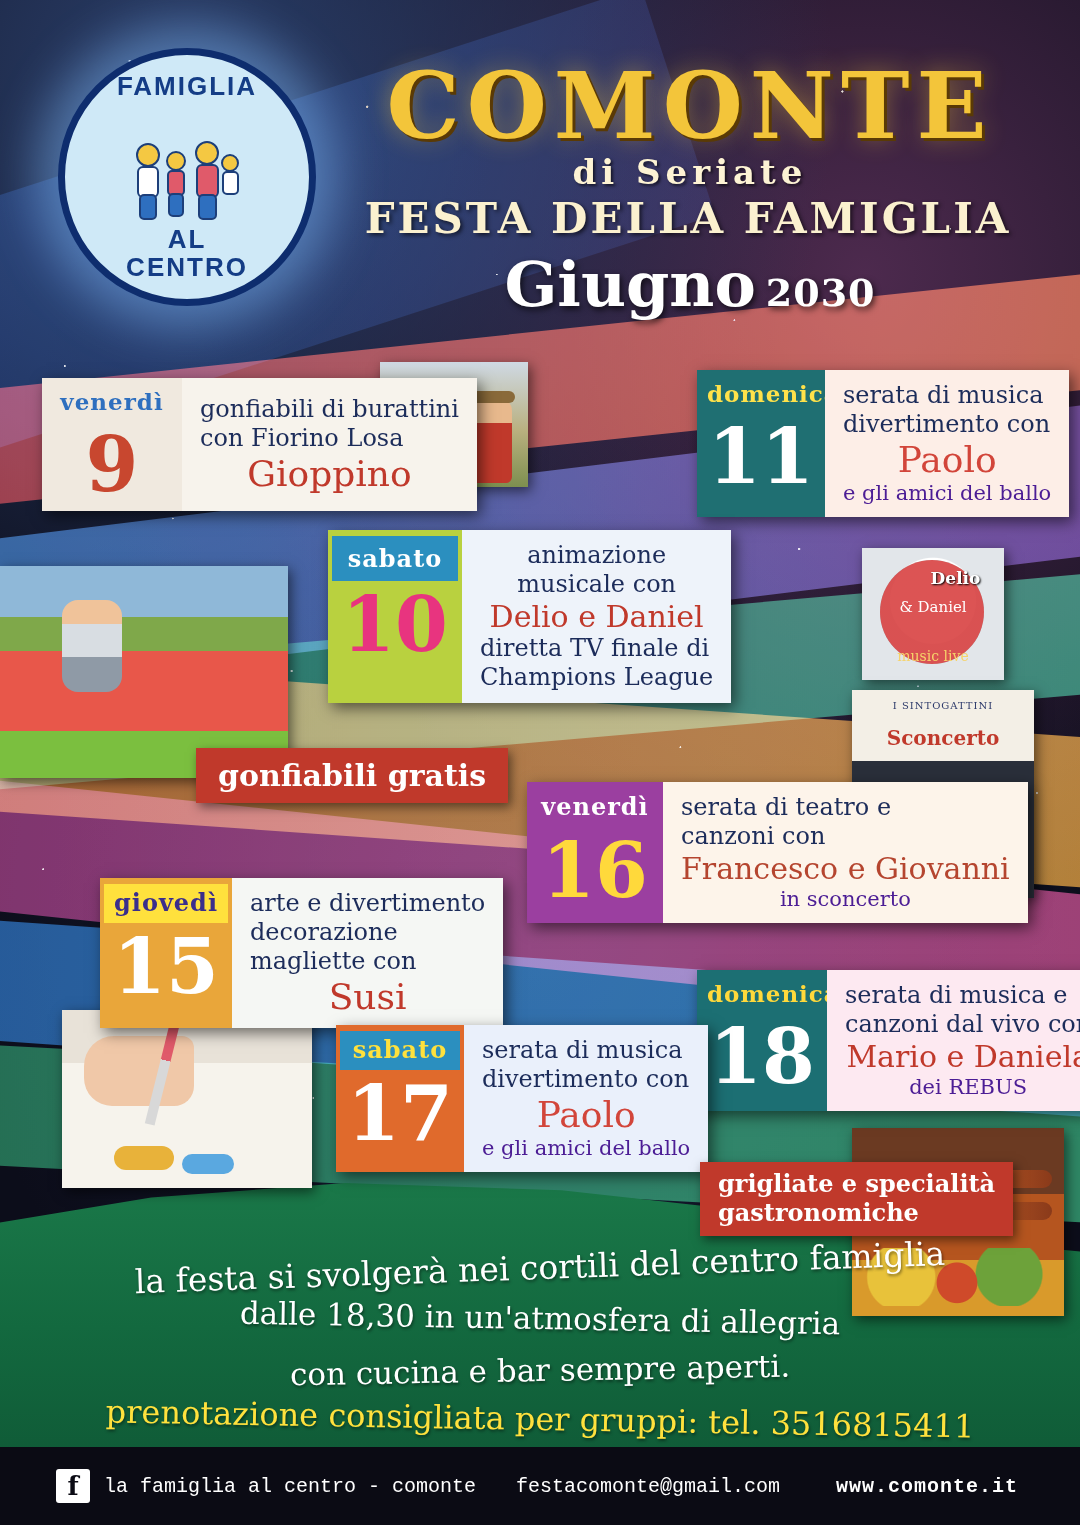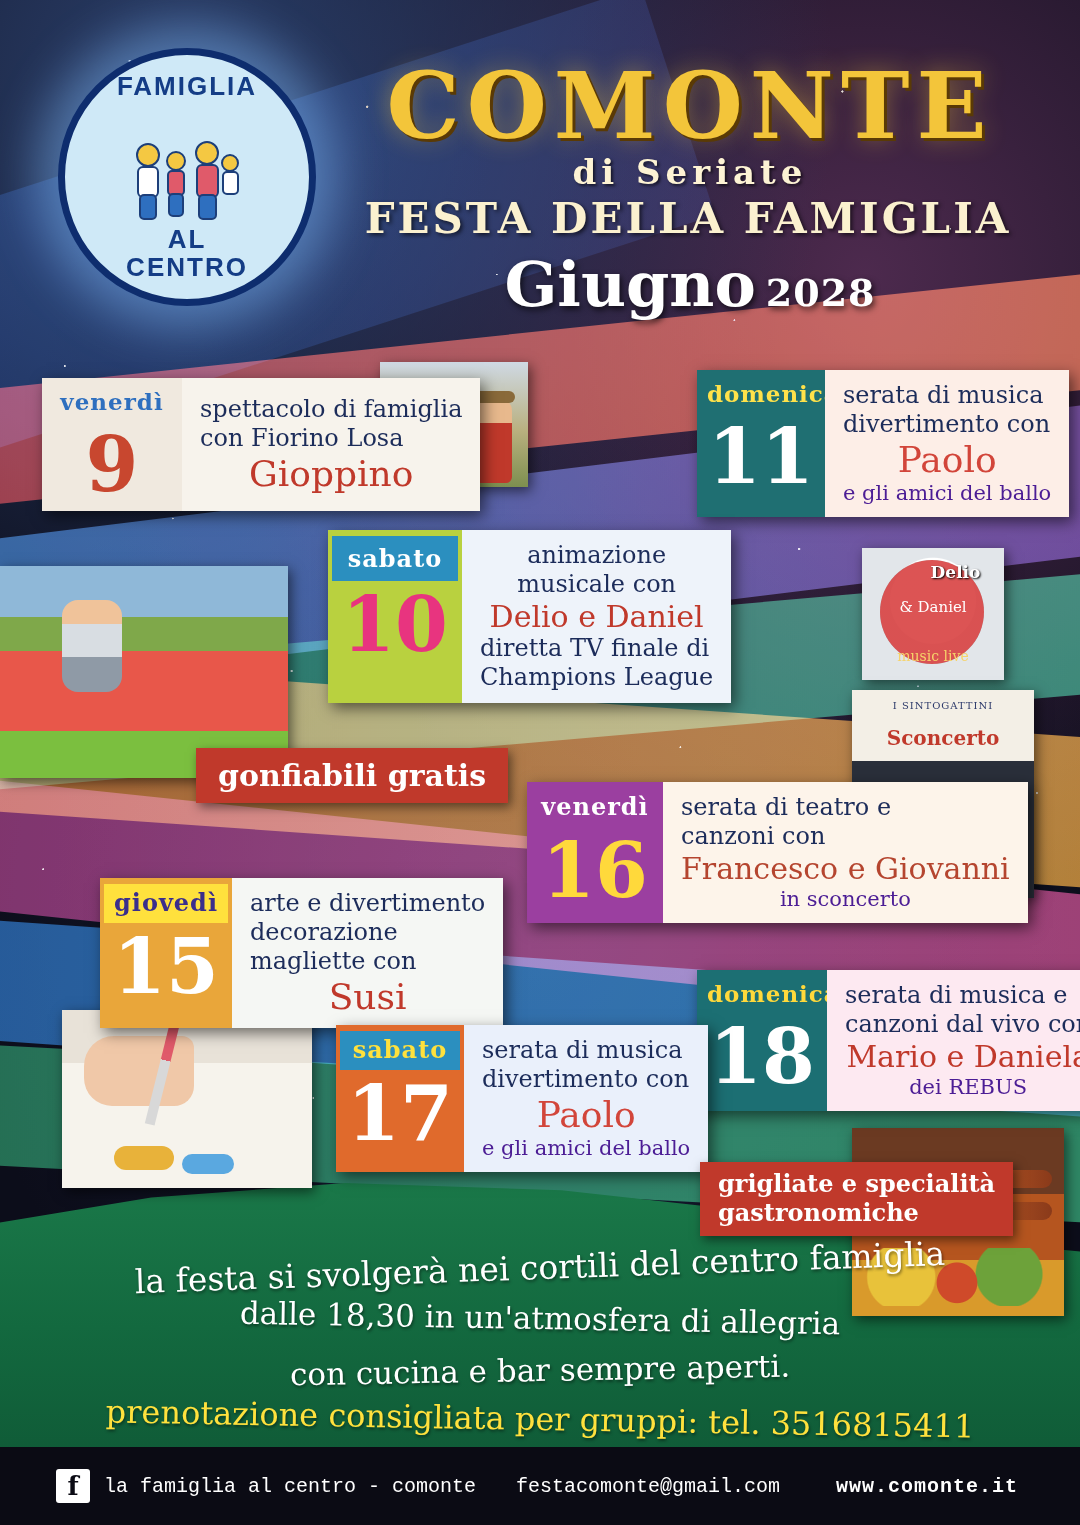"2028" span.yr { text: 2028 -> 2030 }
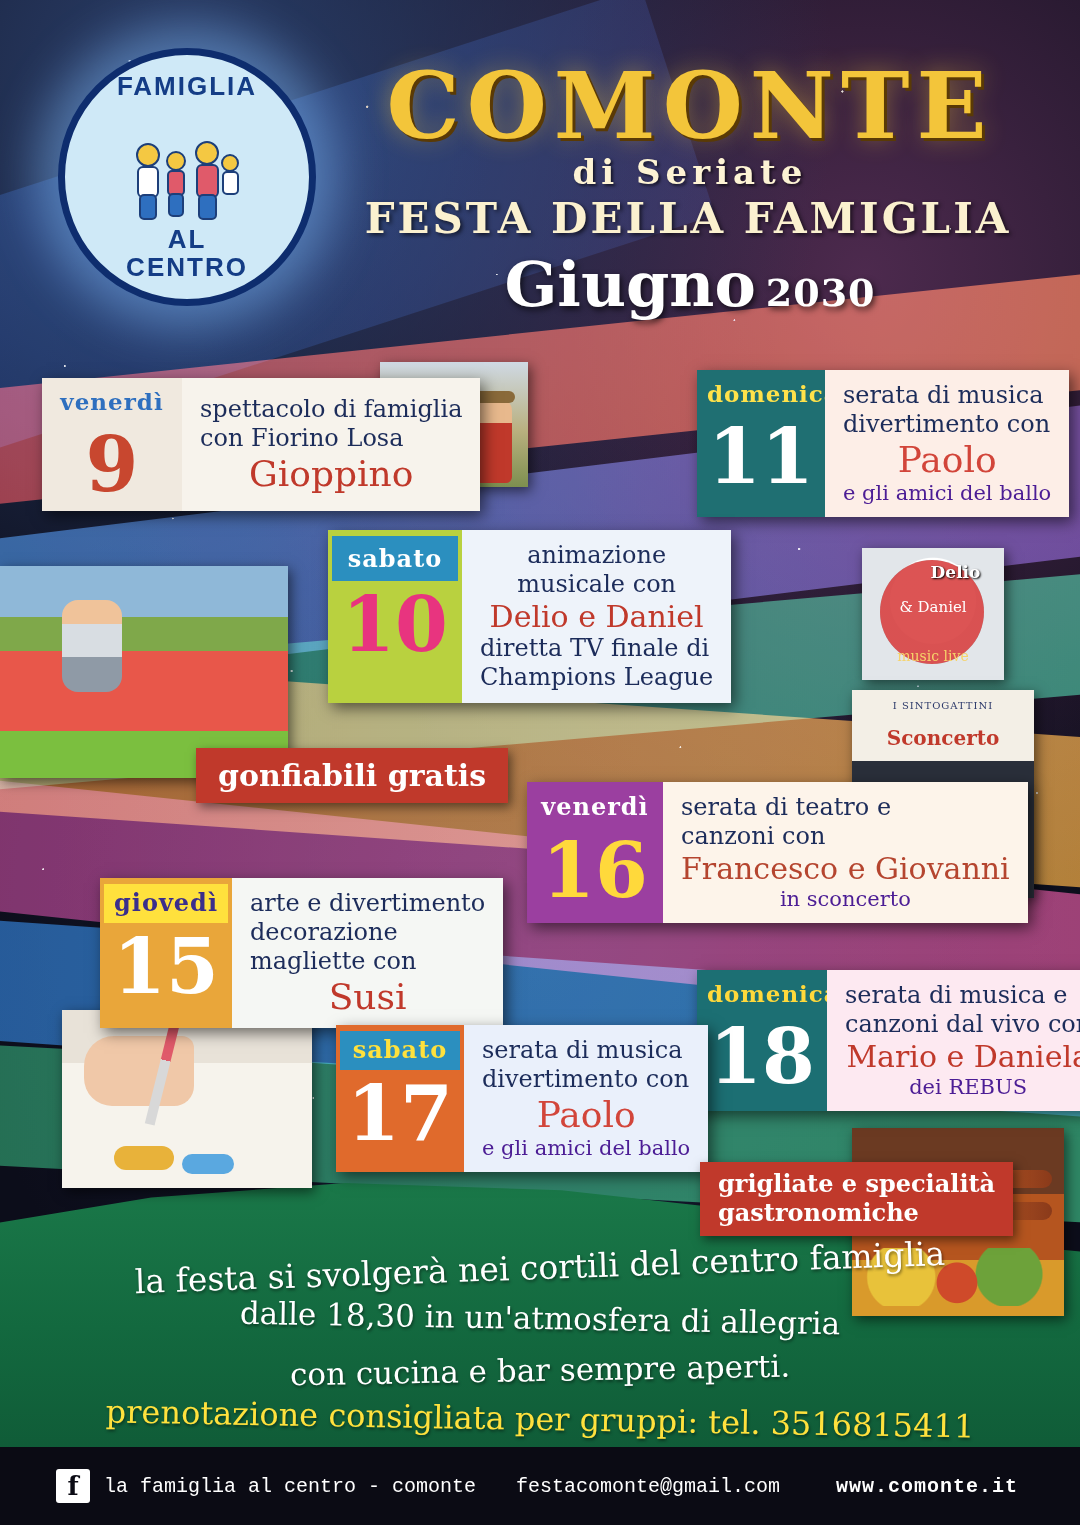"spettacolo di famiglia" div.ln { text: spettacolo di famiglia -> gonfiabili di burattini }
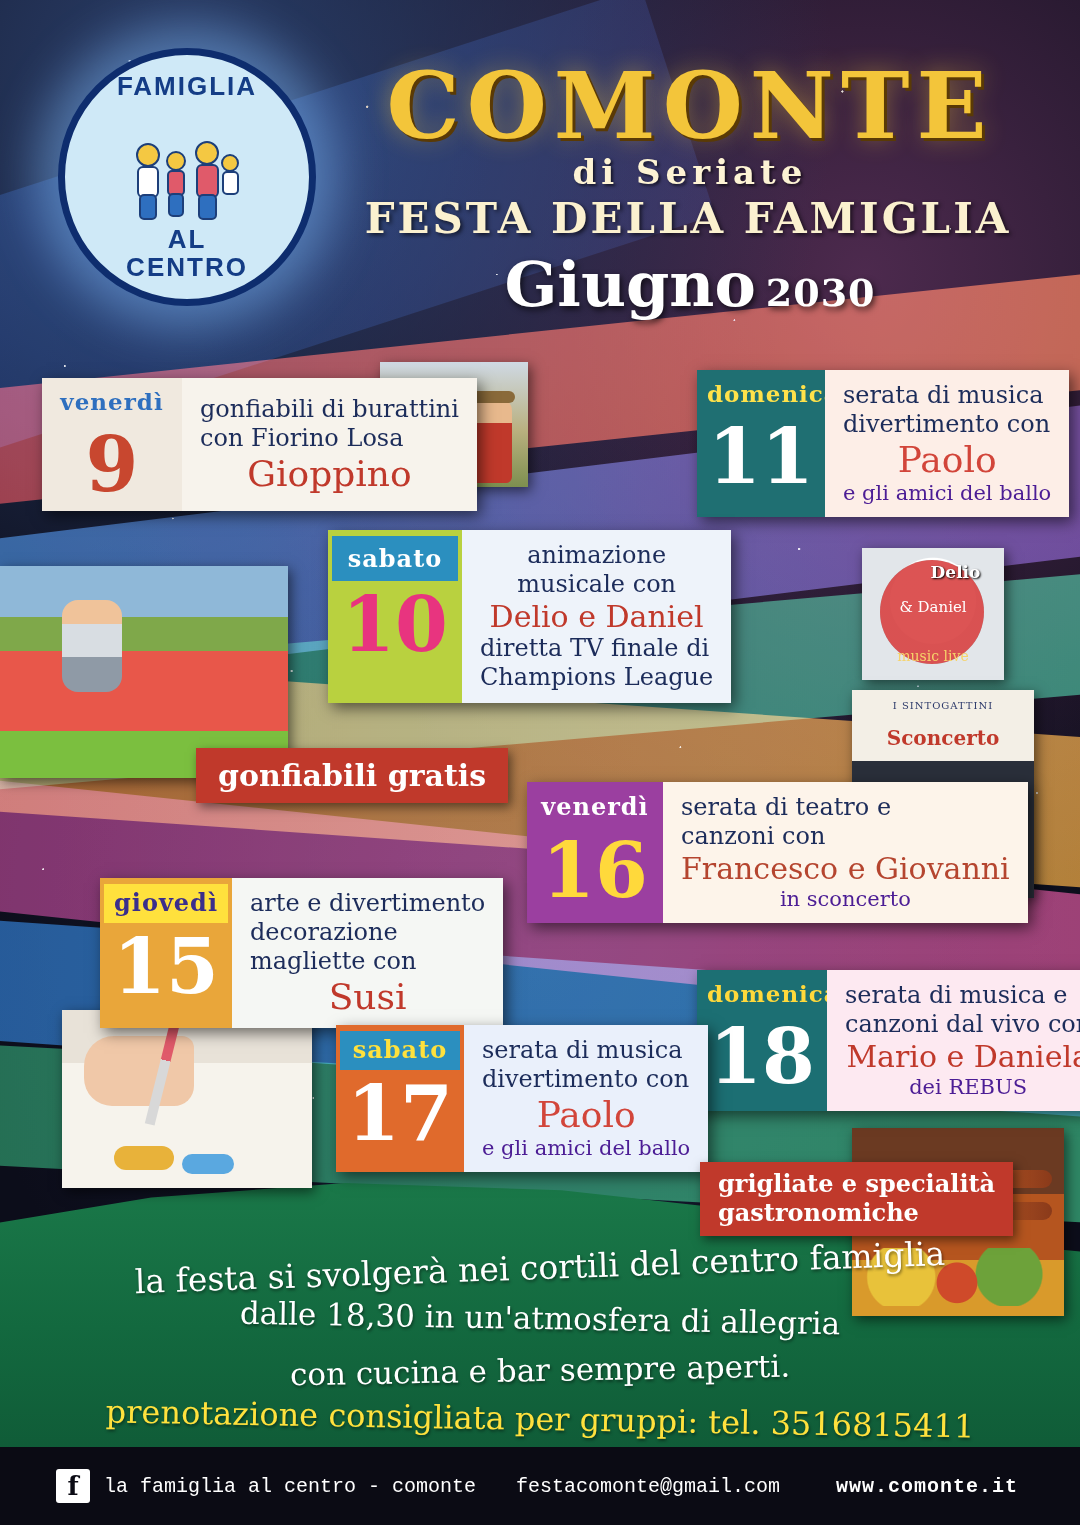"Delio" #photo-delio .lbl { top: 14px -> 20px }
